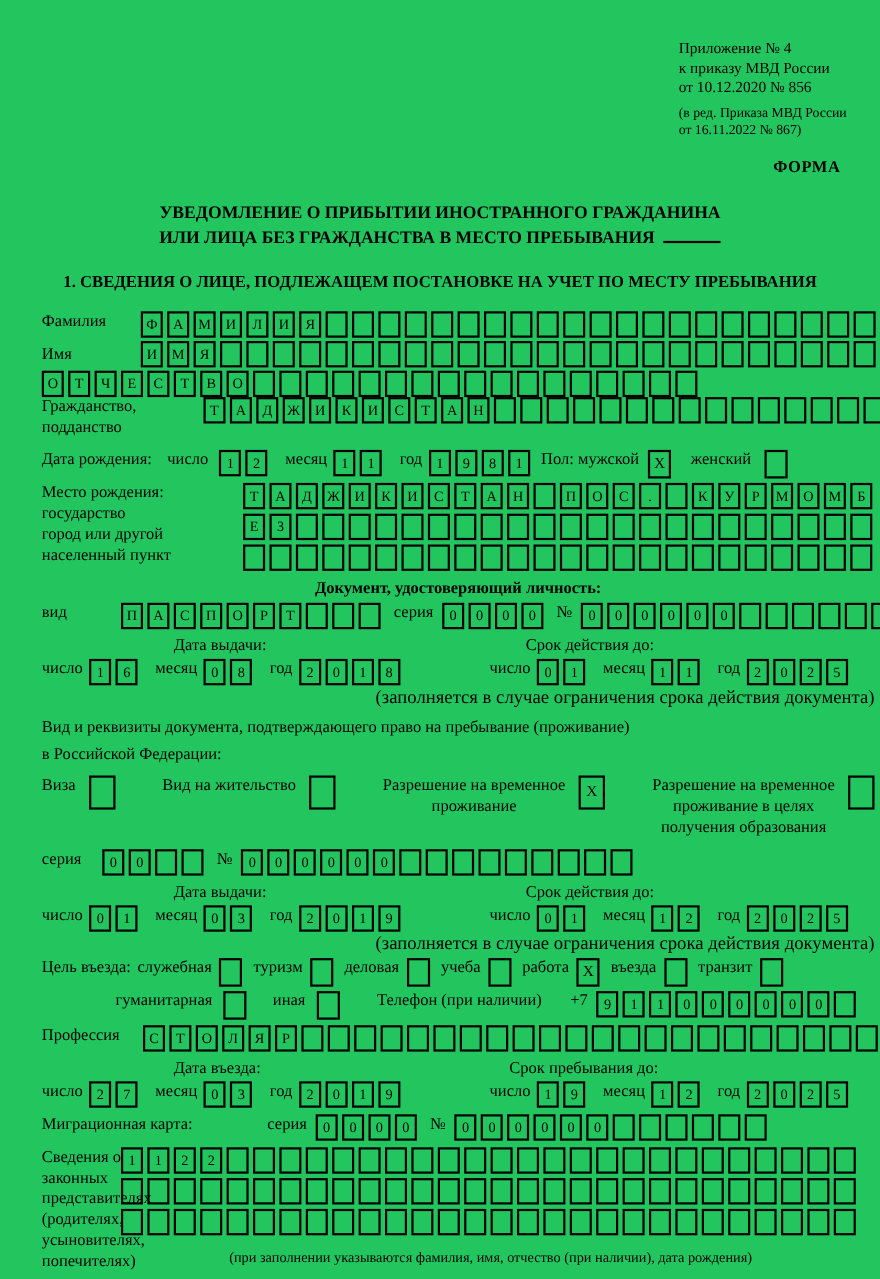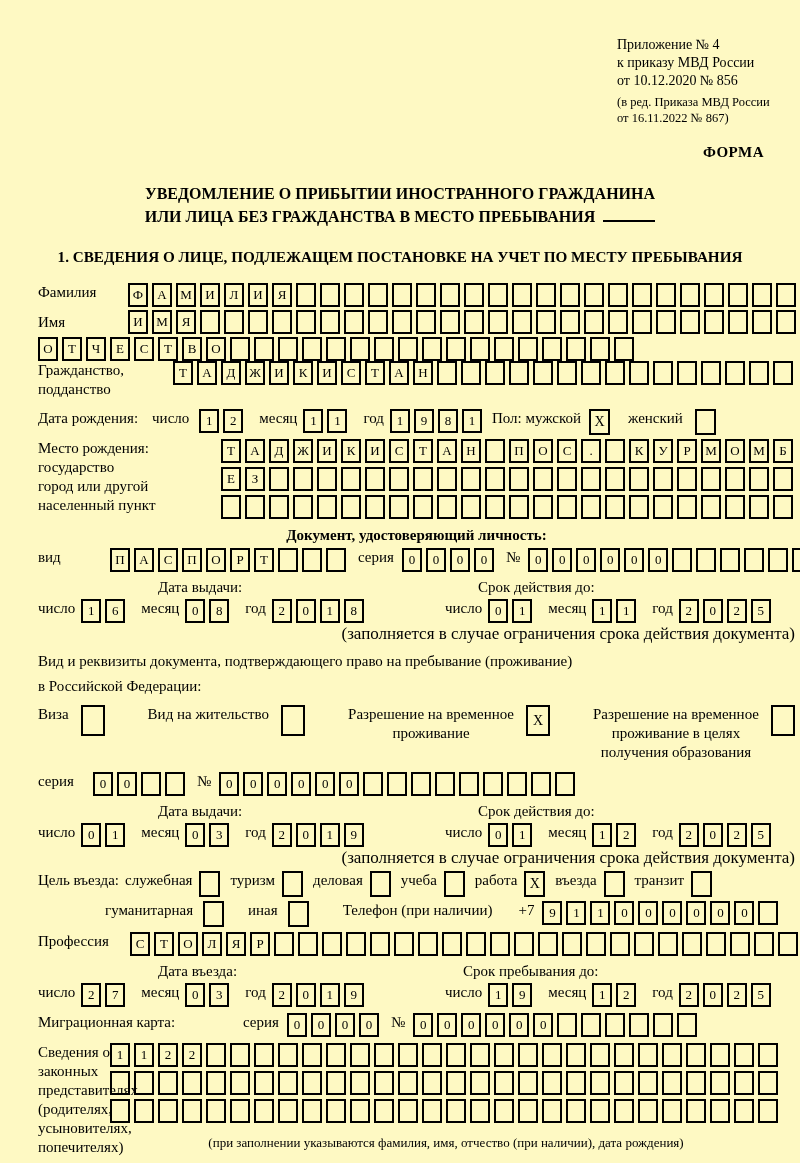"Приложение № 4" .page { background: #fef9c3 -> #22c55e }
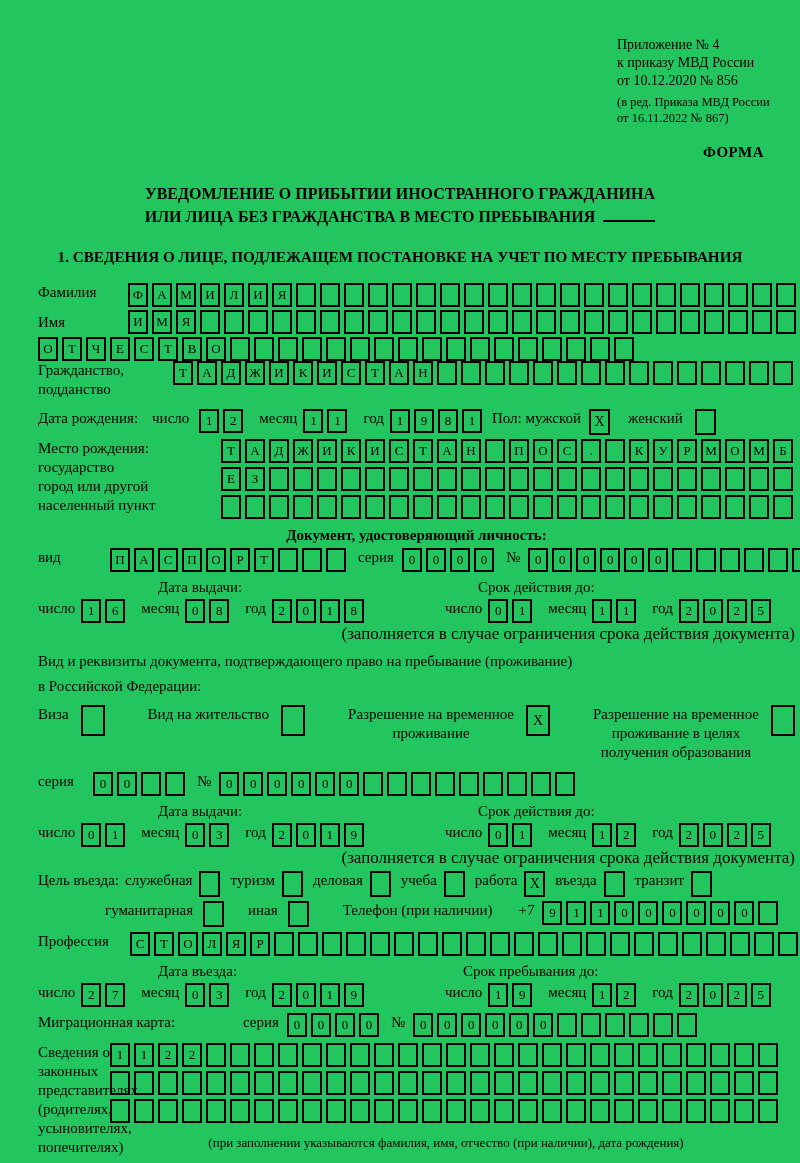"Гражданство," div.blk { gap: none -> 12px }
